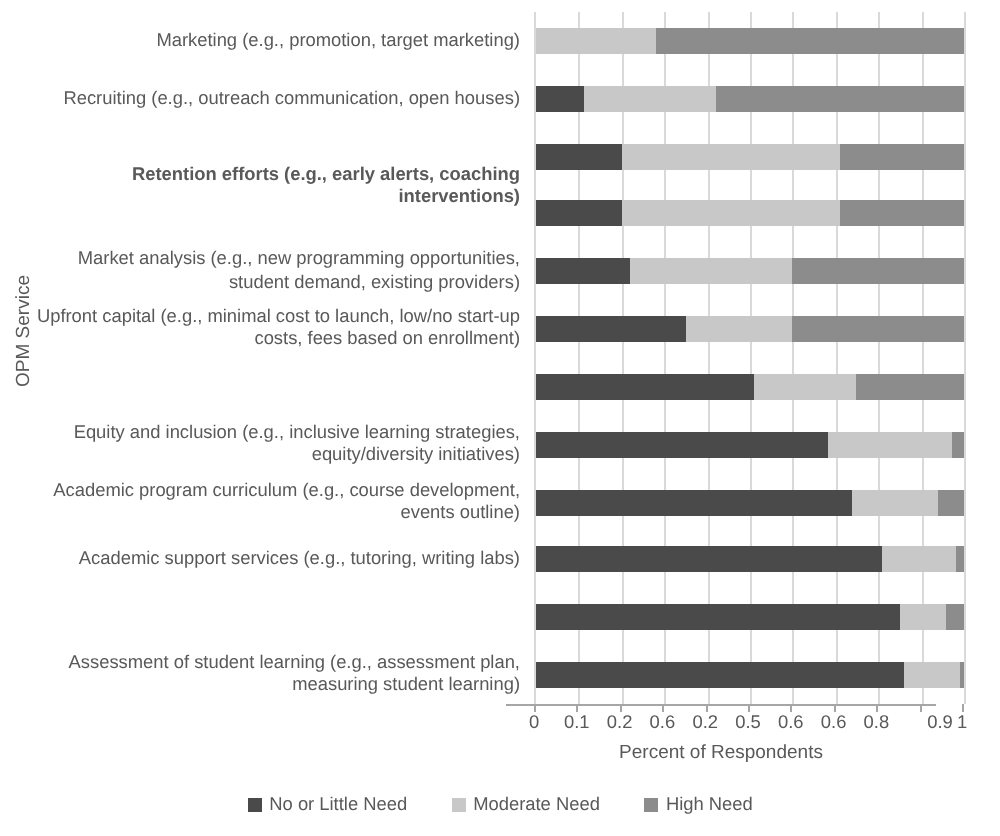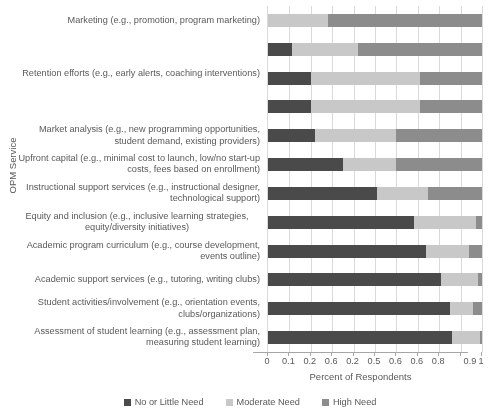"Marketing (e.g., promotion, program" div.cat-label { text: program -> target }
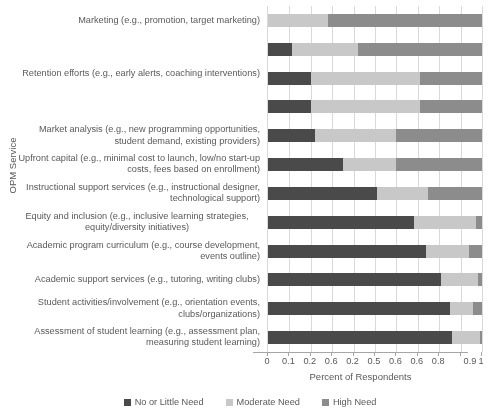"Recruiting (e.g., outreach" div.cat-label { html: none -> <div>Recruiting (e.g., outreach communication, open houses)</div> }
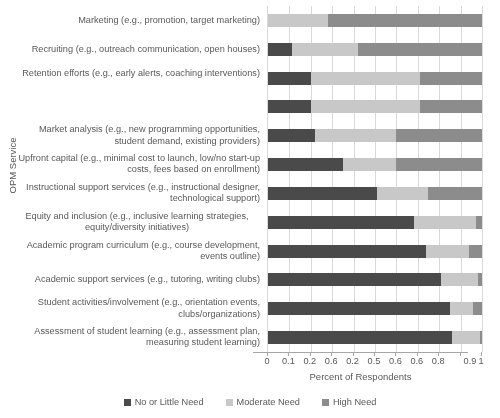"Retention efforts (e.g., early alerts," div.cat-label { font-weight: none -> bold; top: 62px -> 76px }
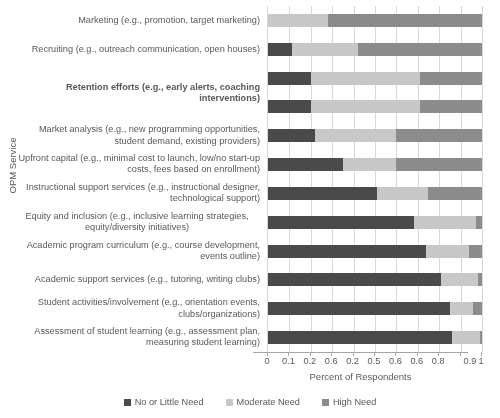"Instructional support services (e.g.," div.cat-label { html: <div>Instructional support services (e.g., instructional designer, technological support)</div> -> none }
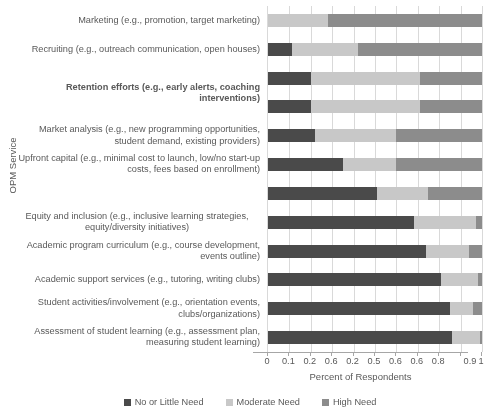"Equity and inclusion (e.g., inclusive" div.cat-label { text-align: center -> none }
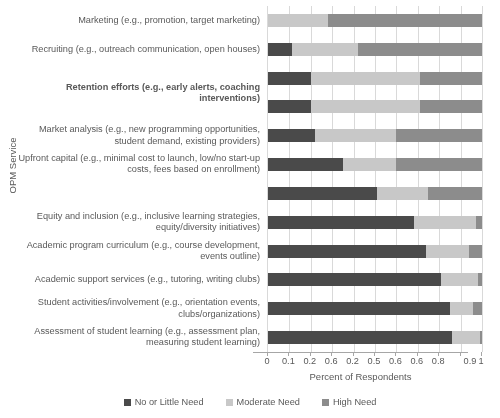"Academic support services (e.g.," div.cat-label { text: clubs -> labs }
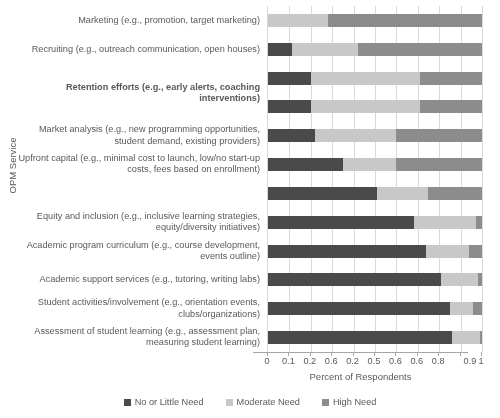"Student activities/involvement (e.g.," div.cat-label { html: <div>Student activities/involvement (e.g., orientation events, clubs/organizations)</div> -> none }
